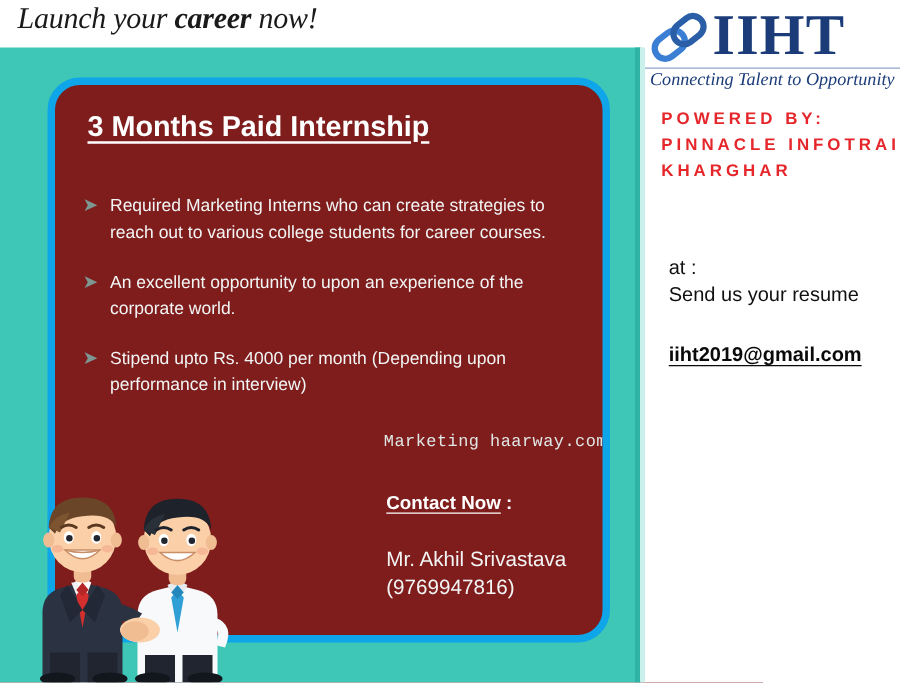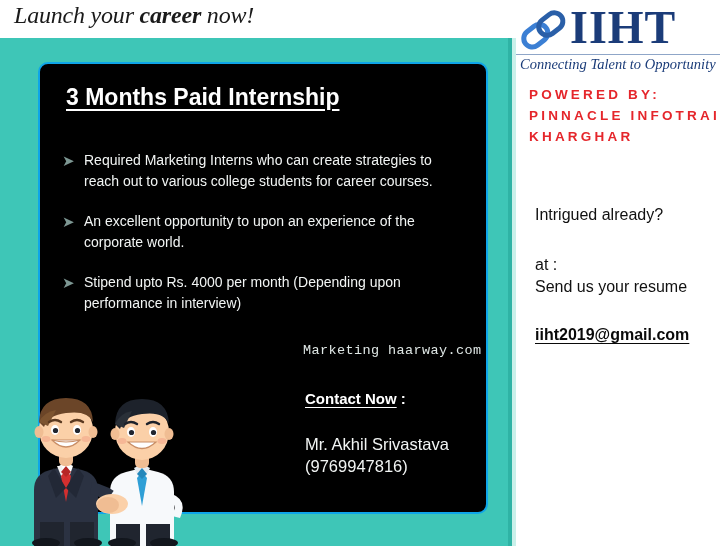"3 Months Paid Internship" .dark-card { background: #000000 -> #7f1d1d; border: 2px solid #0ea5e9 -> 6px solid #0ea5e9; border-radius: 10px -> 26px }
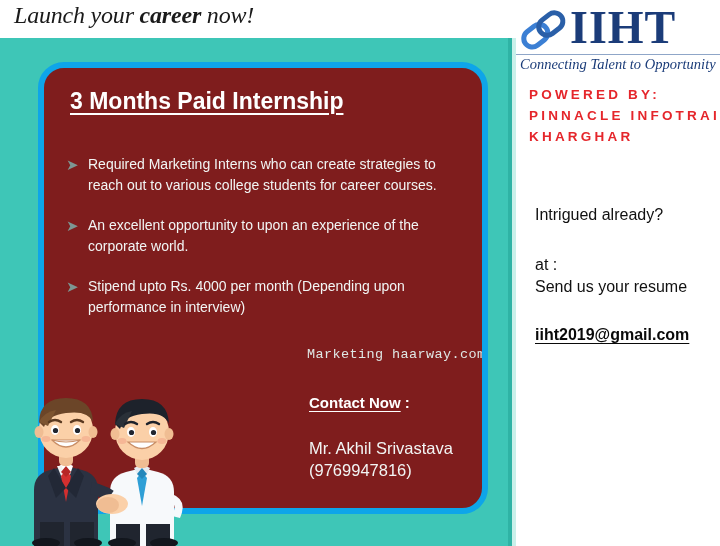"Intrigued already?" div.cta-q { html: <div>Intrigued already?</div> -> none }
